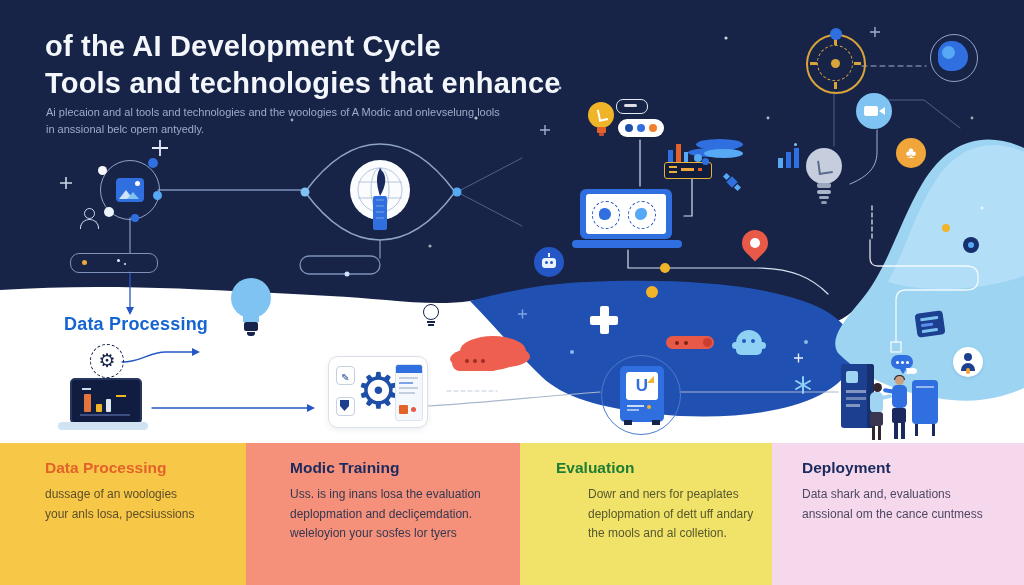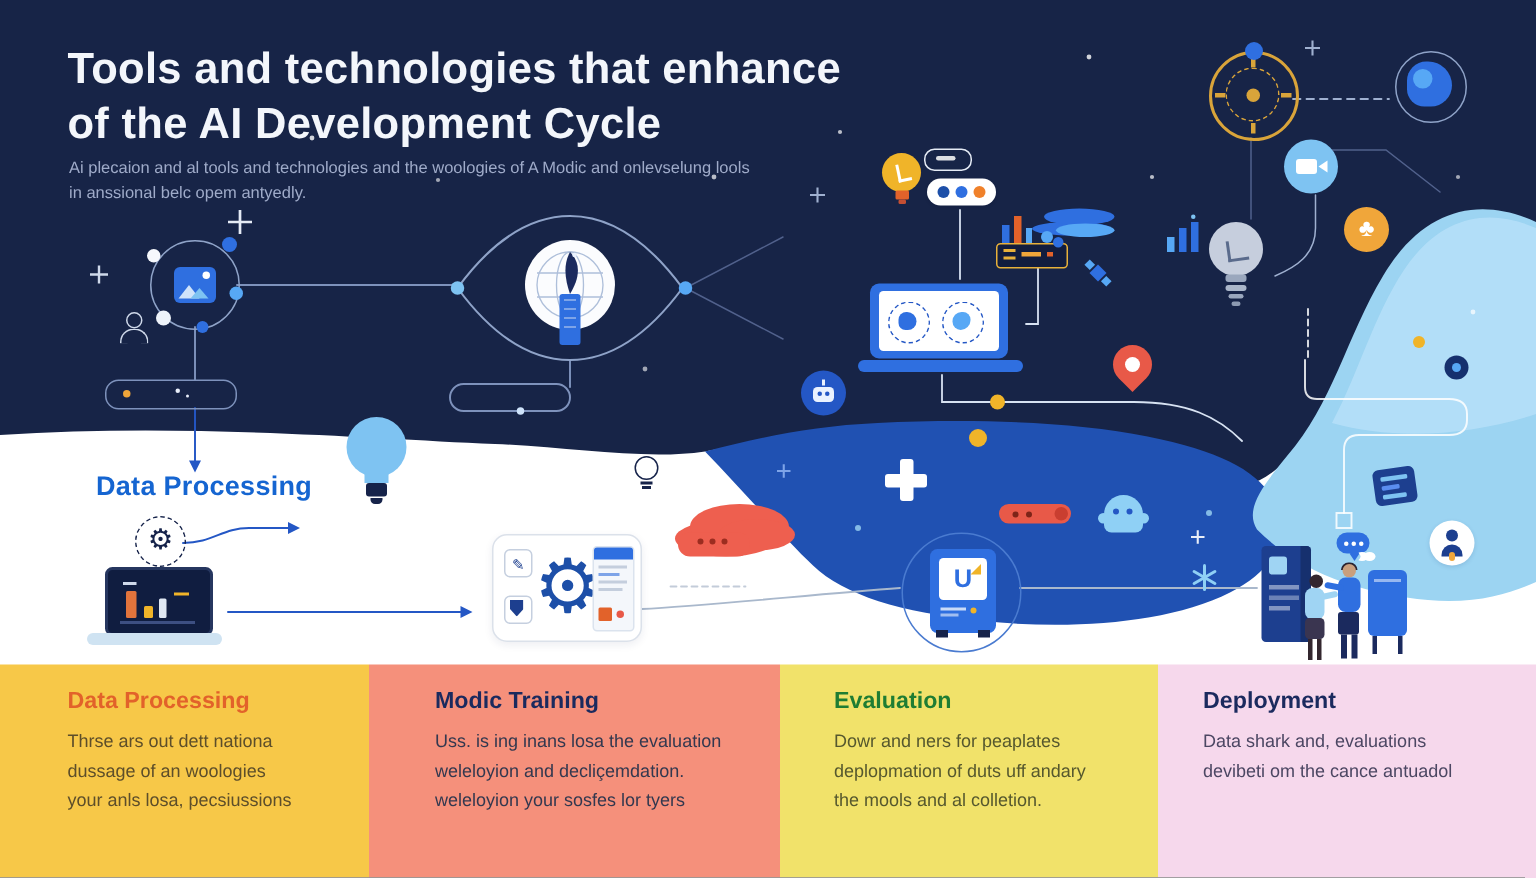"Tools and technologies that enhance" div { order: before "of the AI Development Cycle" -> after "of the AI Development Cycle" }
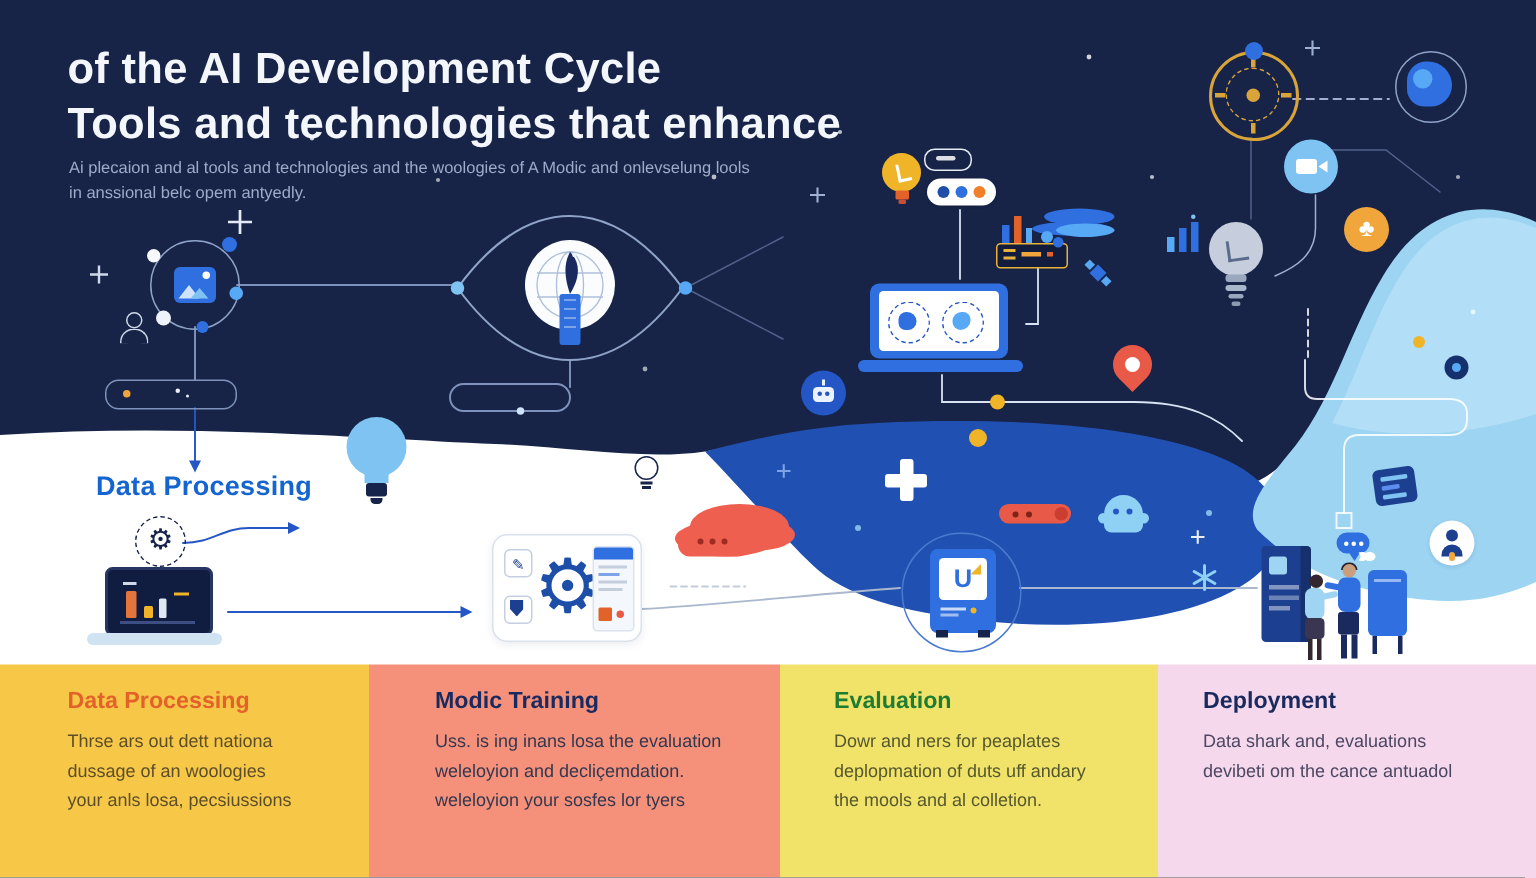"Thrse ars out dett nationa" div.ln { html: <div>Thrse ars out dett nationa</div> -> none }
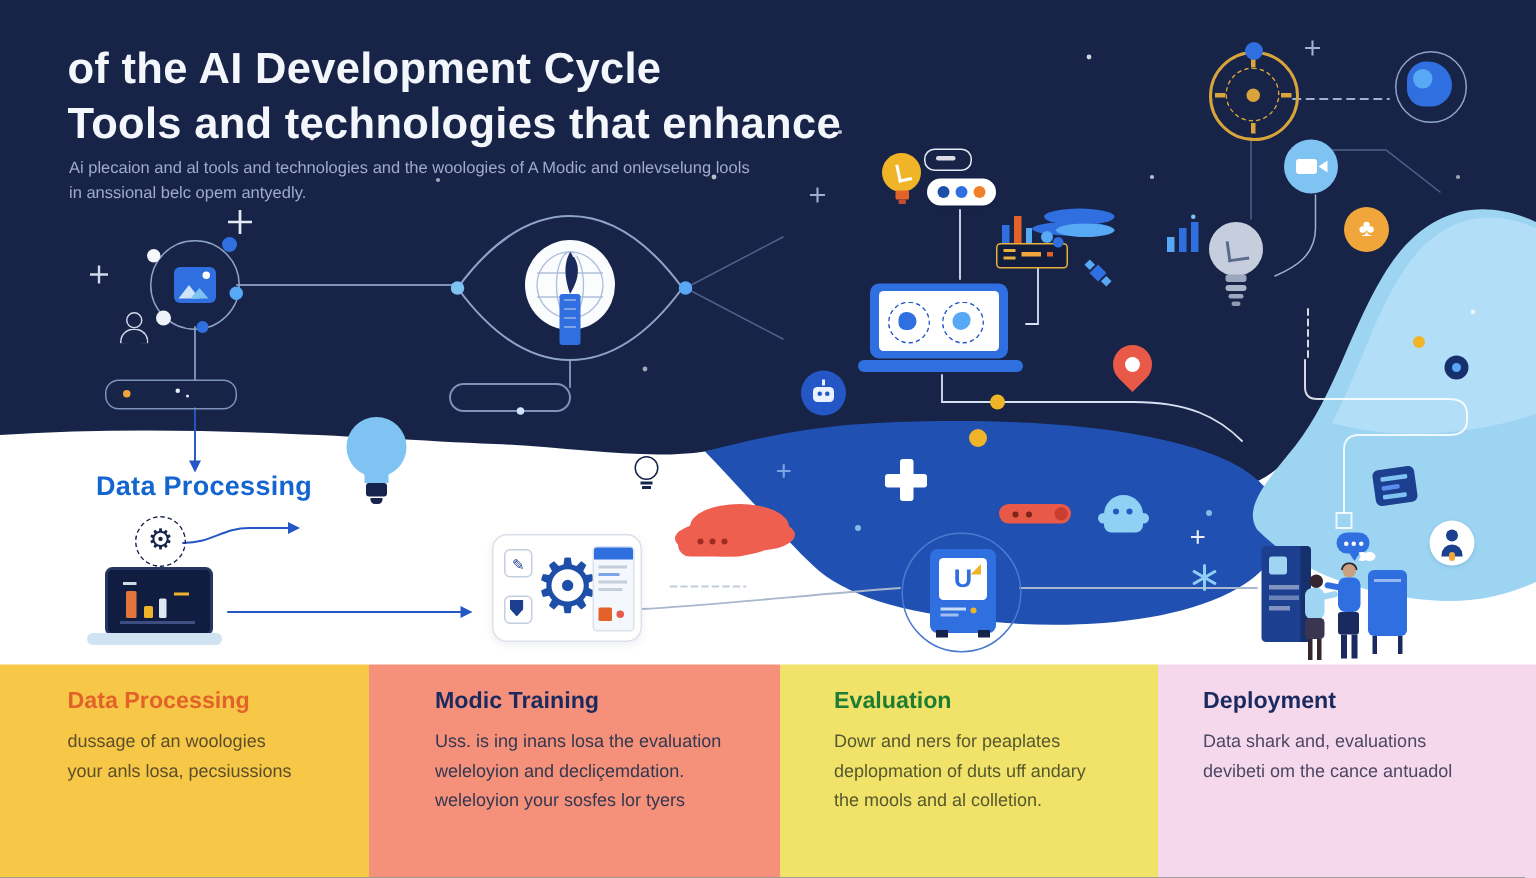"Dowr and ners for peaplates" .c2 .ln { margin-left: none -> 32px }
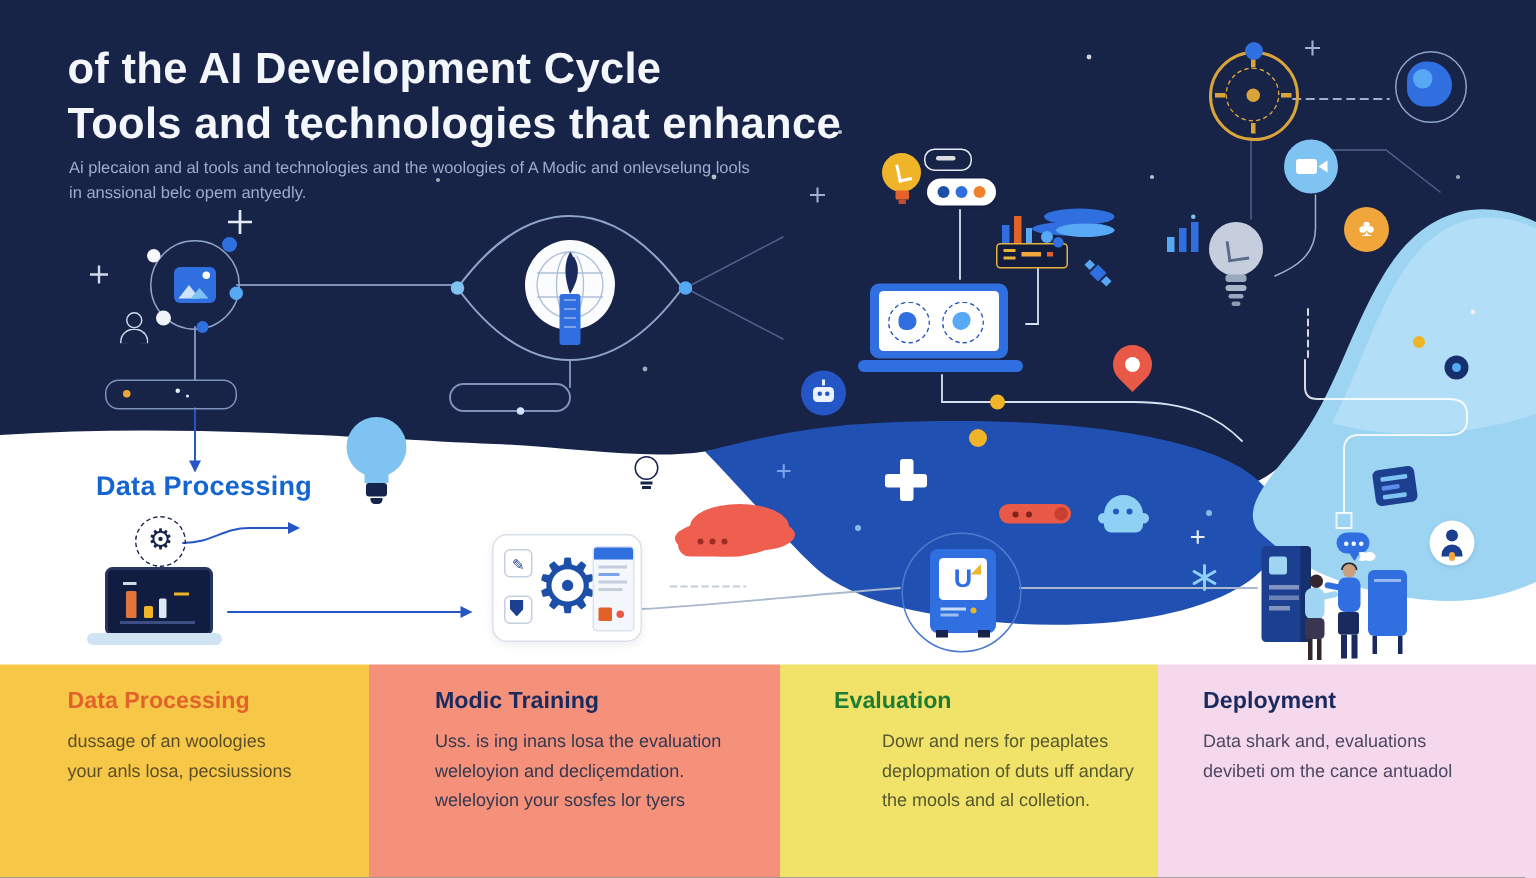"weleloyion and decliçemdation." div.ln { text: weleloyion -> deplopmation }
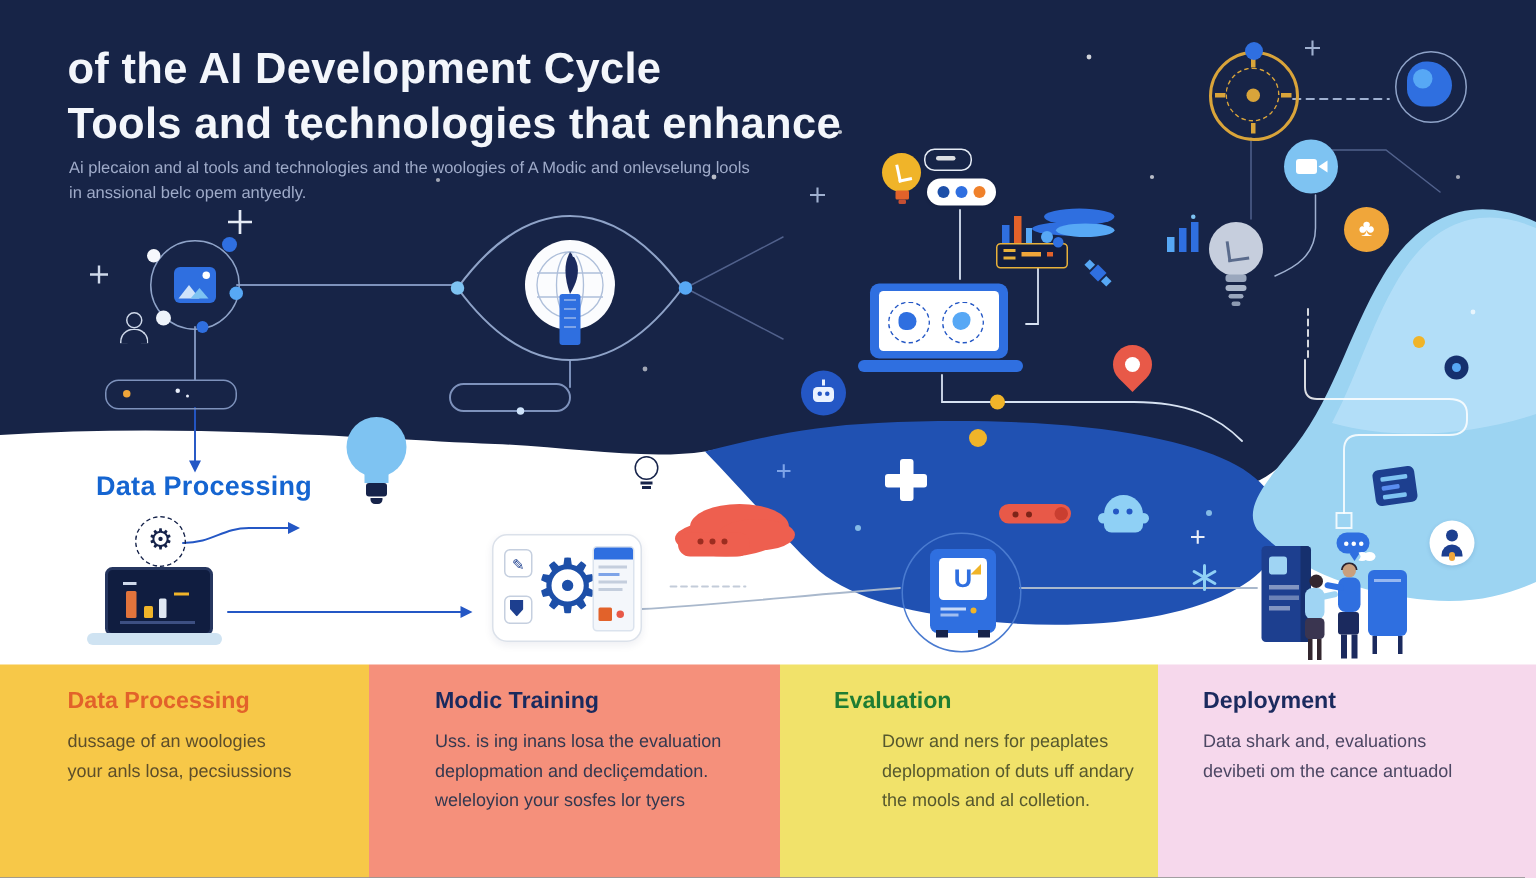"deplopmation of duts uff andary" div.ln { text: duts -> dett }
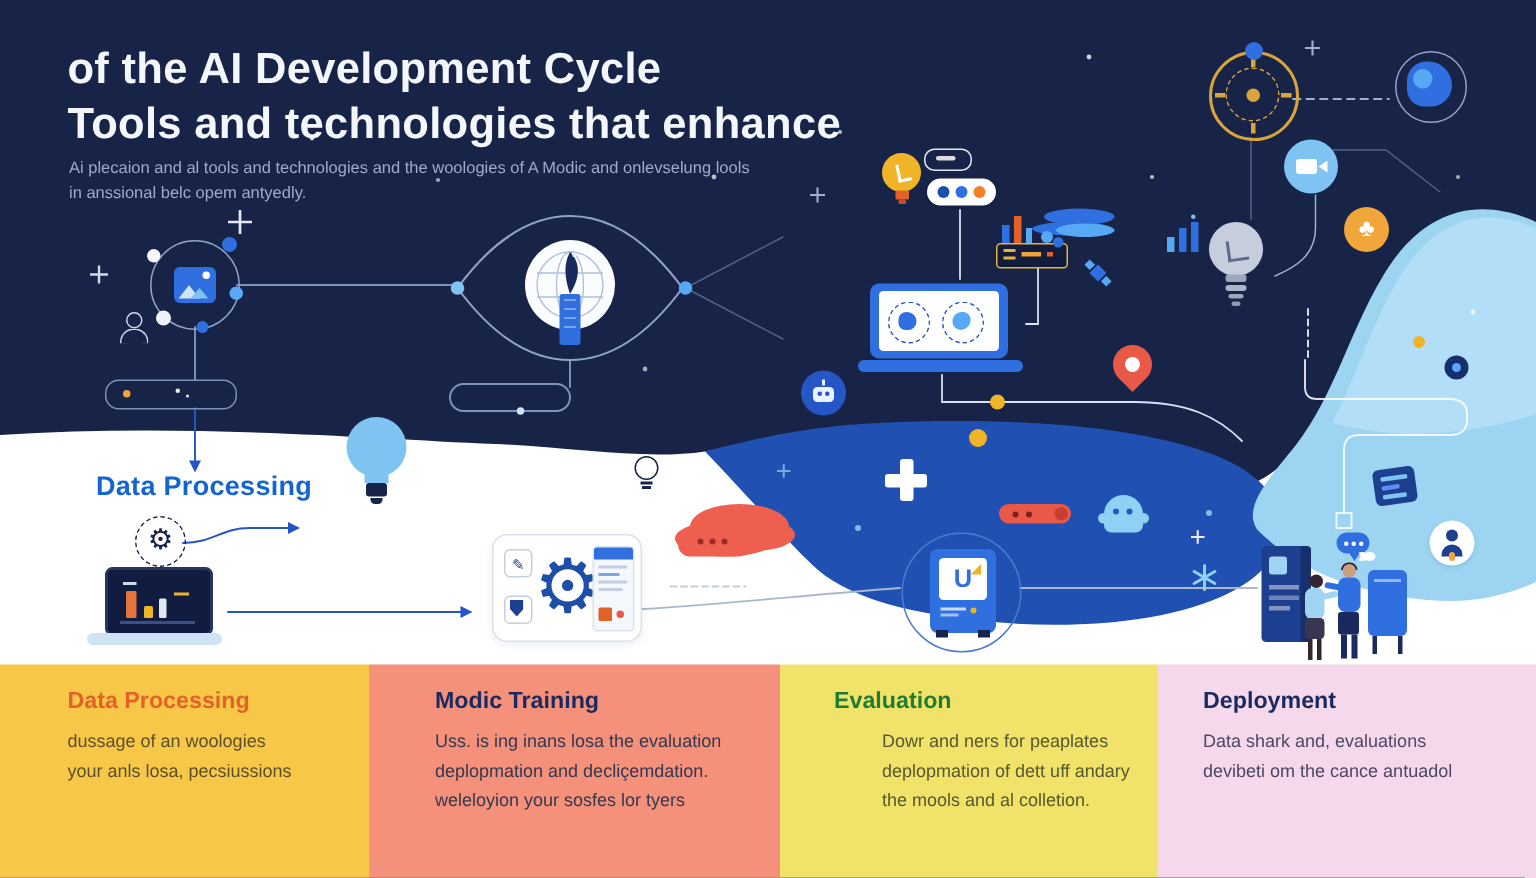"devibeti om the cance antuadol" div.ln { text: devibeti om the cance antuadol -> anssional om the cance cuntmess }
